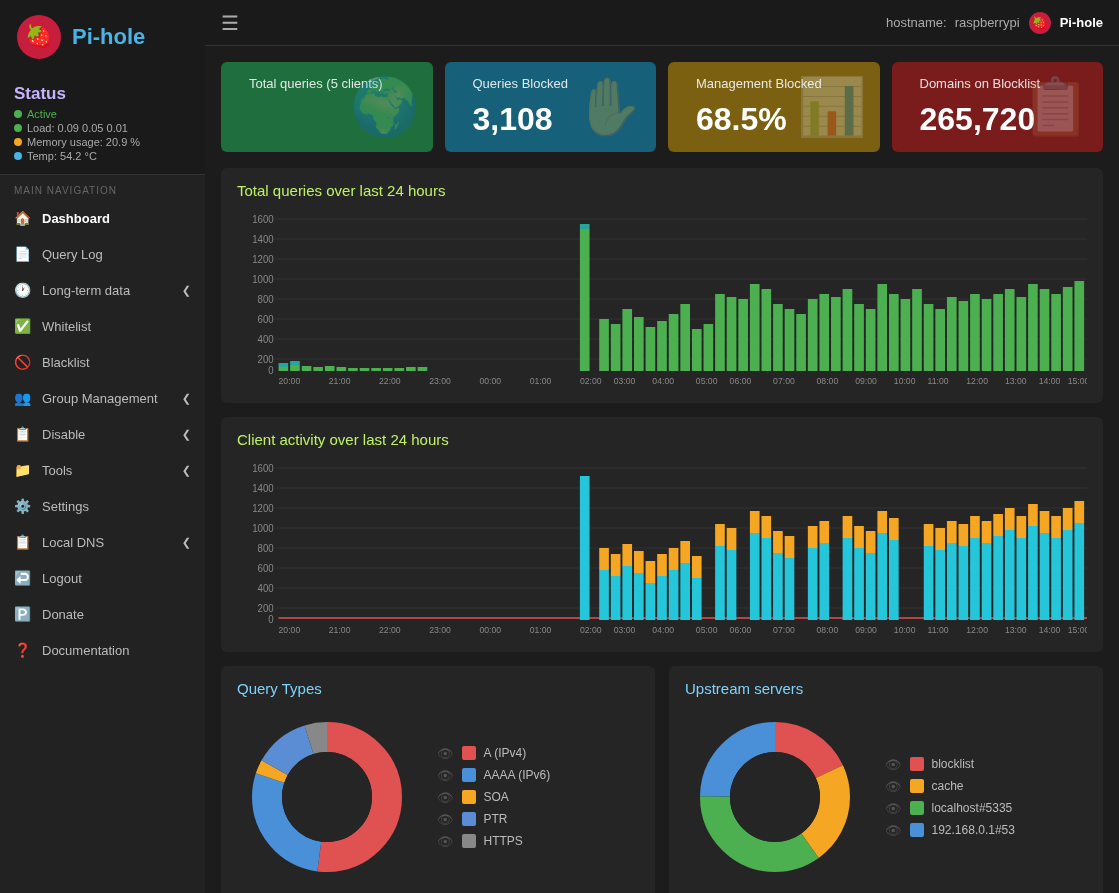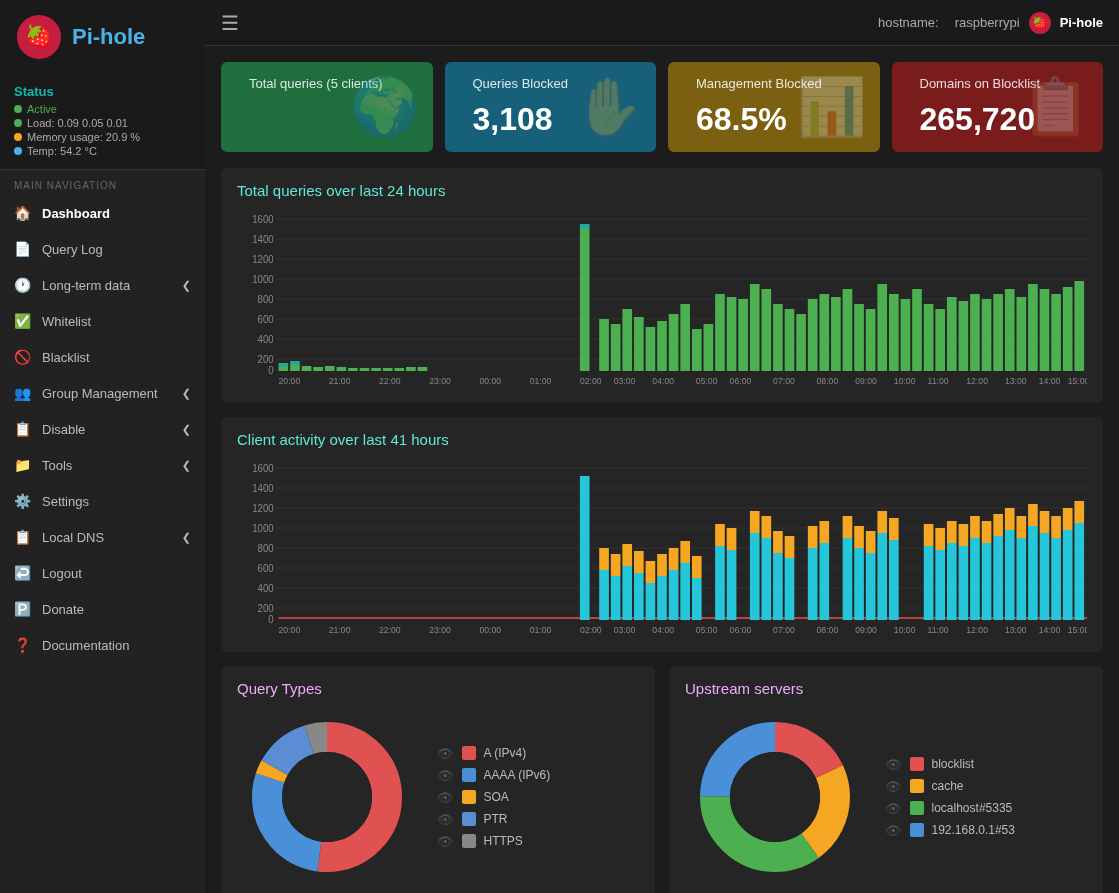"hostname:" .topbar-hostname { margin-left: 8px -> none }
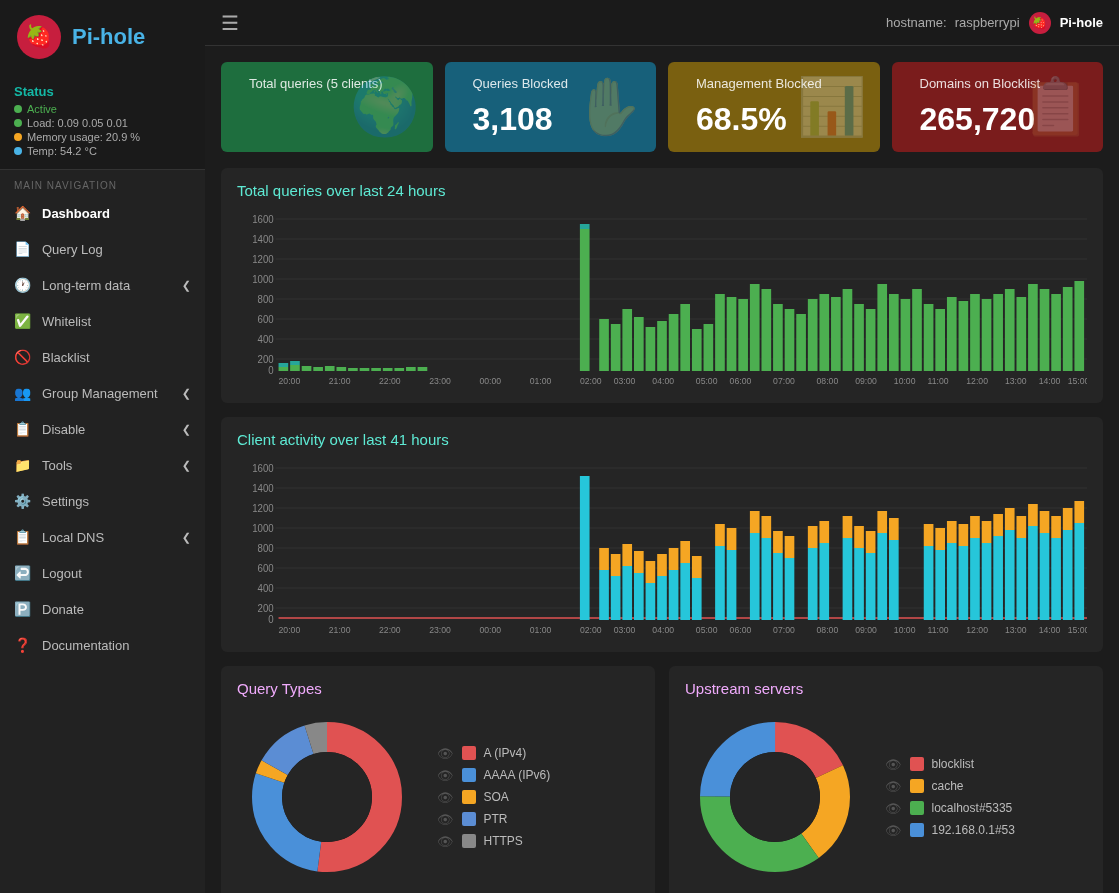"Status" .status-title { color: #14b8a6 -> #c4b5fd; font-size: 13px -> 17px }
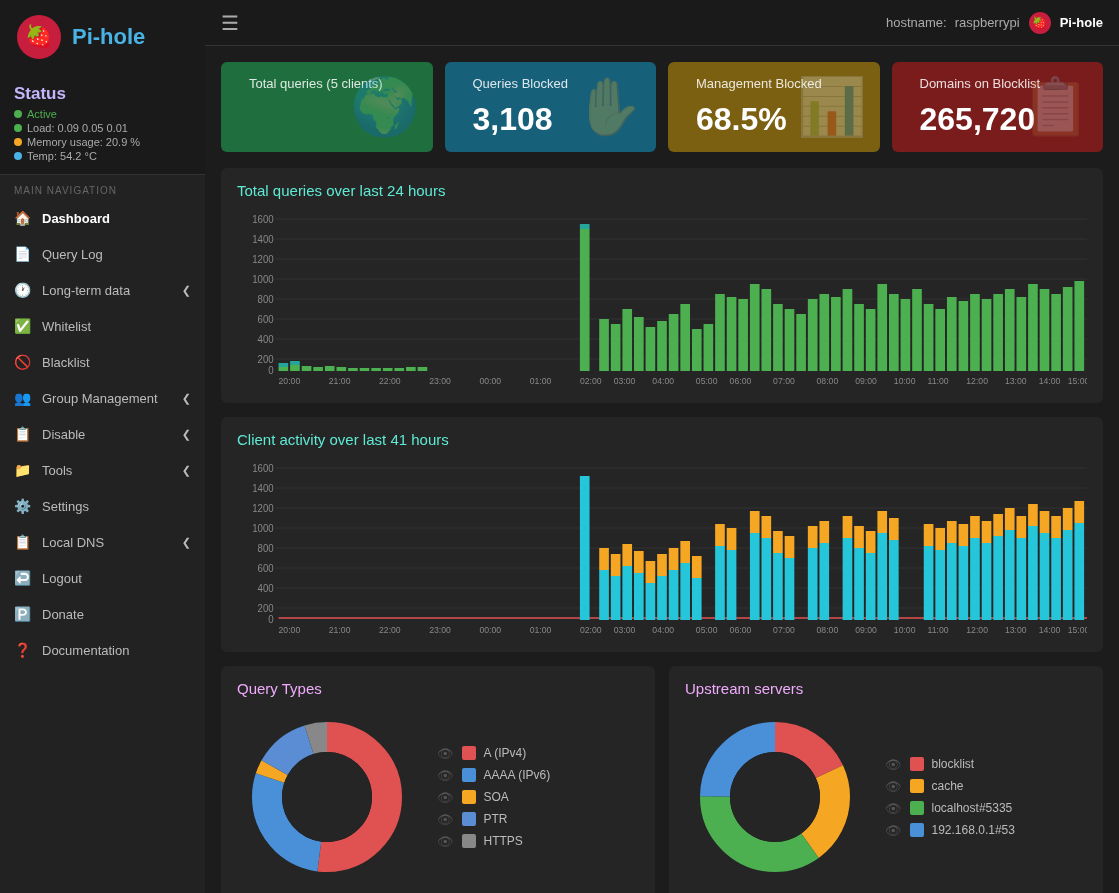"Total queries over last 24" .chart-title { color: #5eead4 -> #bef264 }
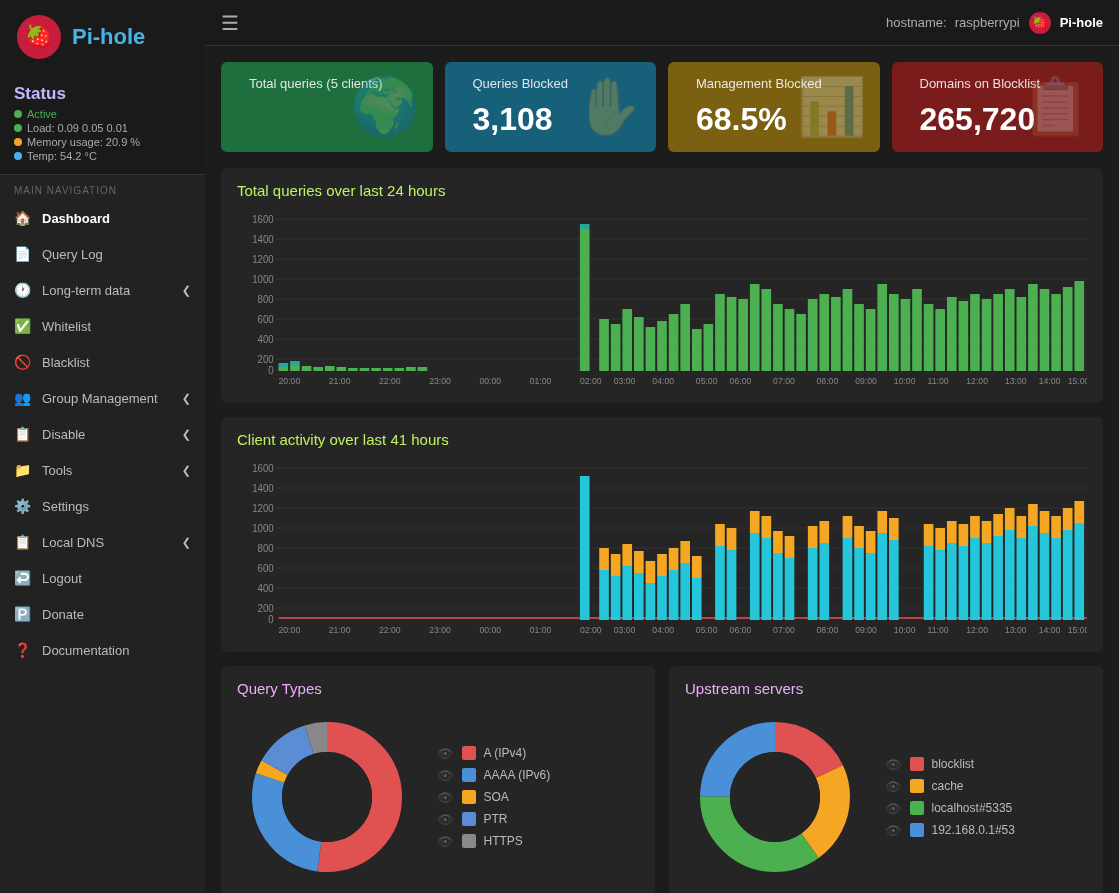"Client activity over last 41" div.chart-title { text: 41 -> 24 }
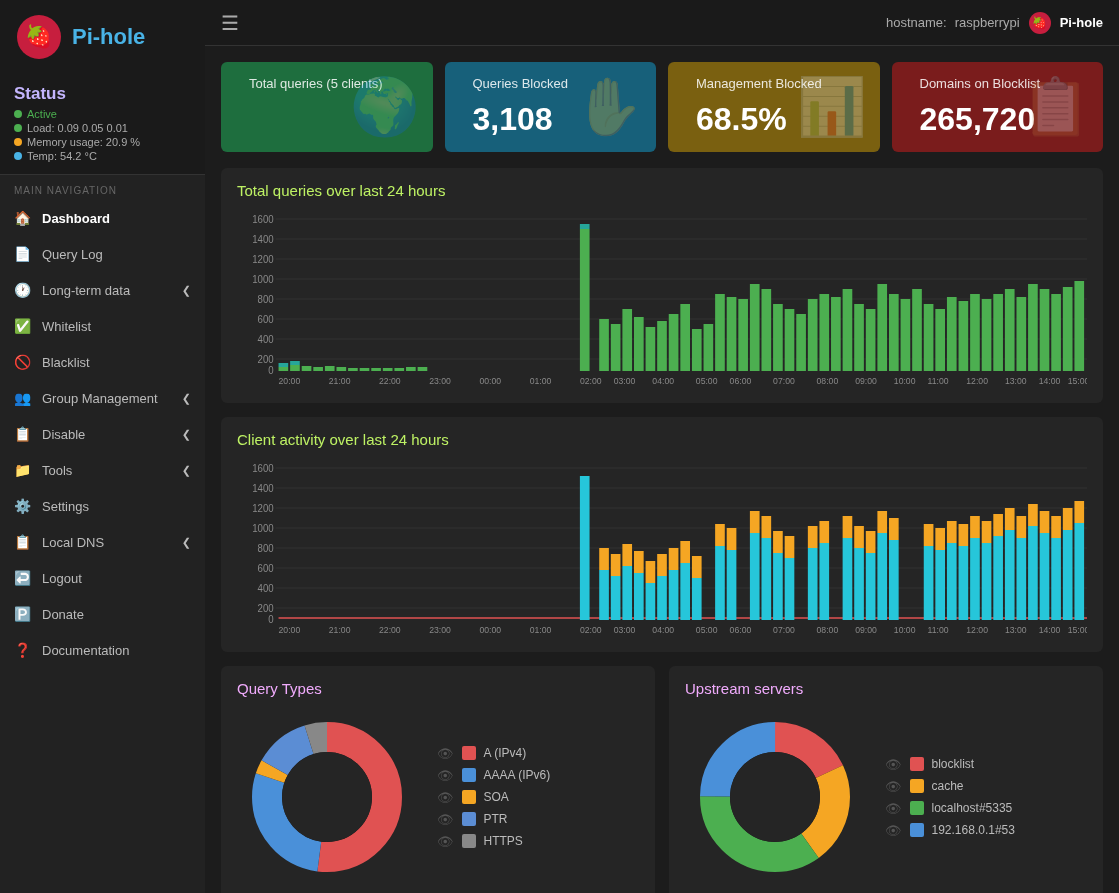"Query Types" .donut-title { color: #f0abfc -> #7dd3fc }
